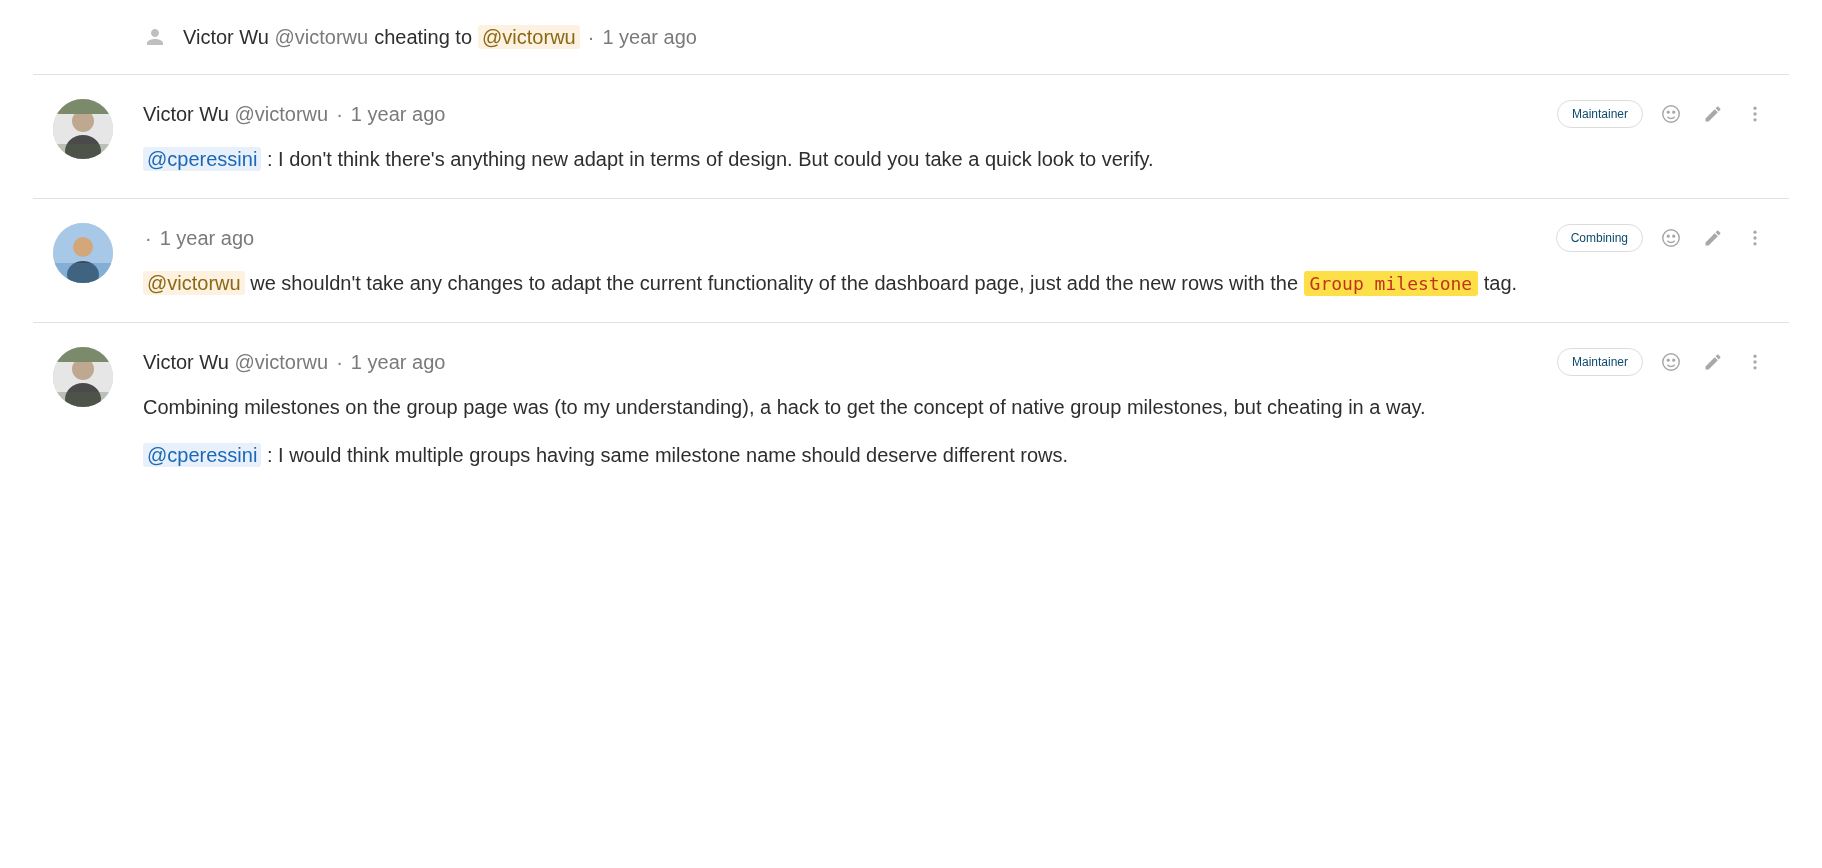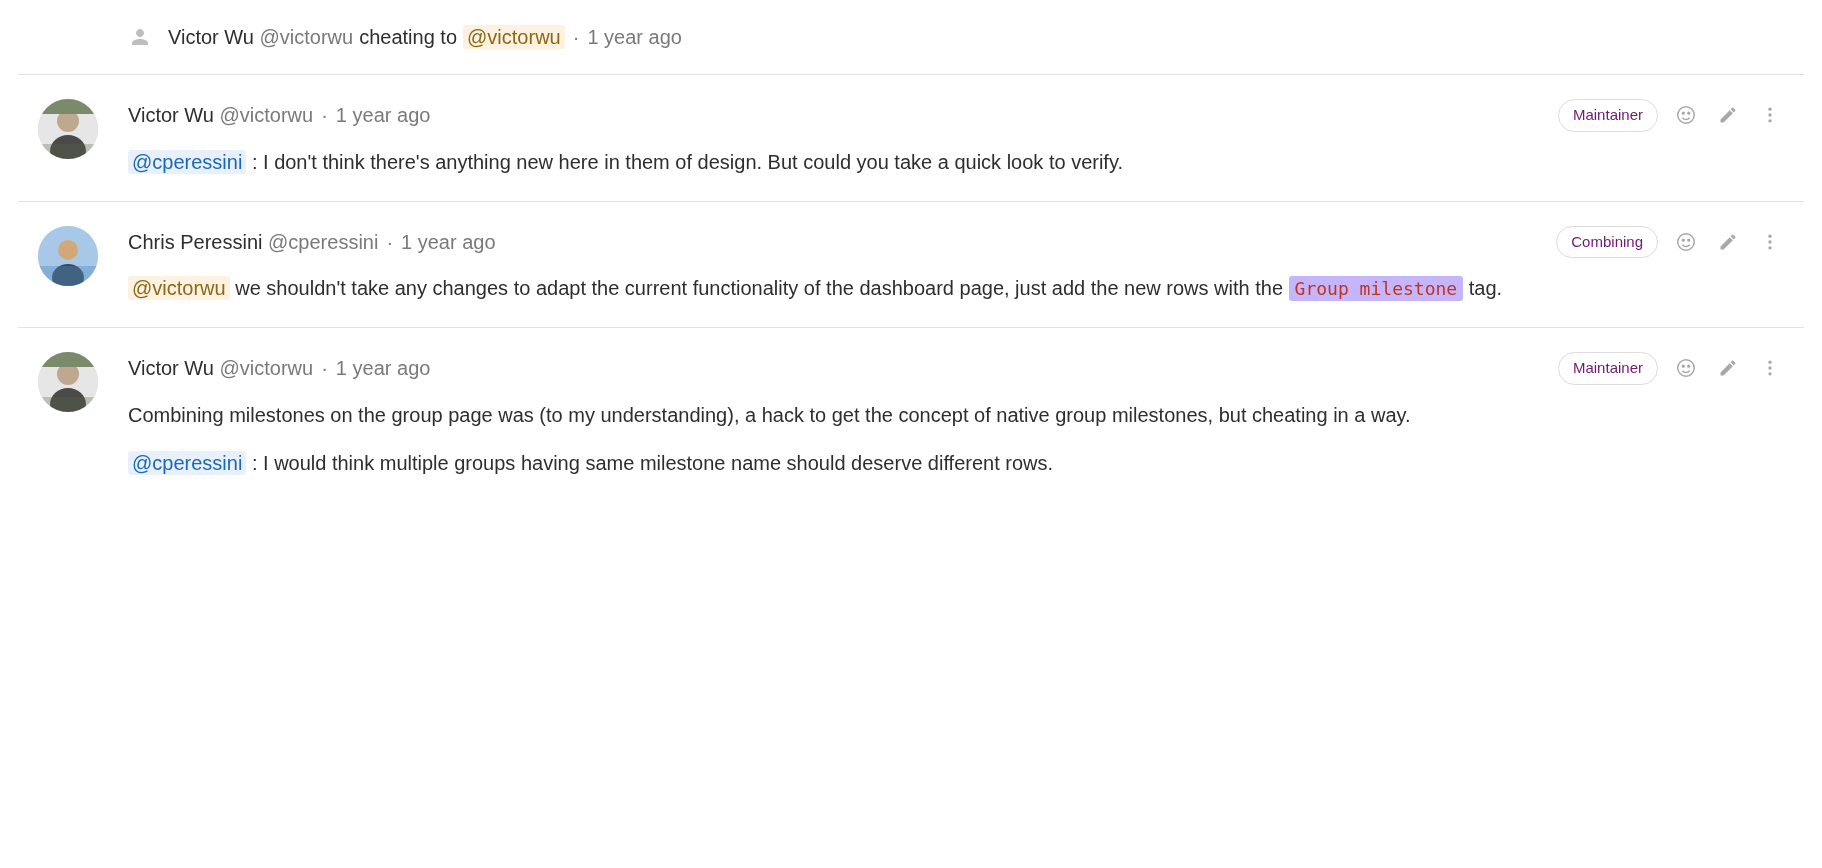"Victor Wu @victorwu" .container { padding: 0 18px -> 0 33px }
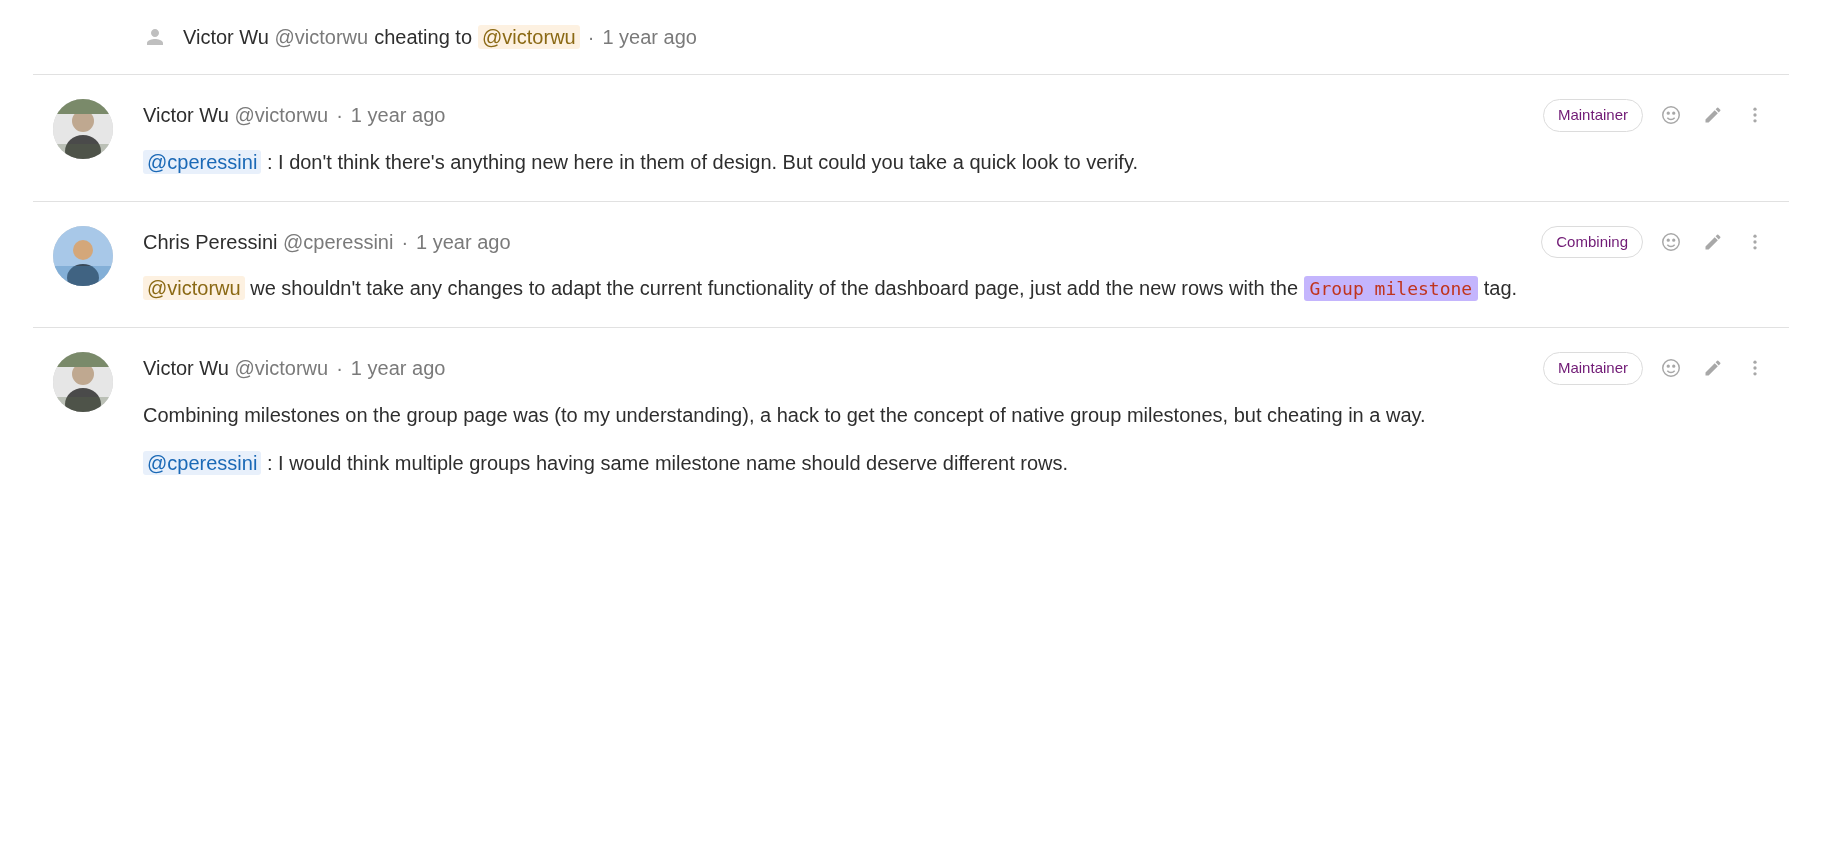"Maintainer" .badge { color: #701a75 -> #0c4a6e; font-size: 15px -> 12px }
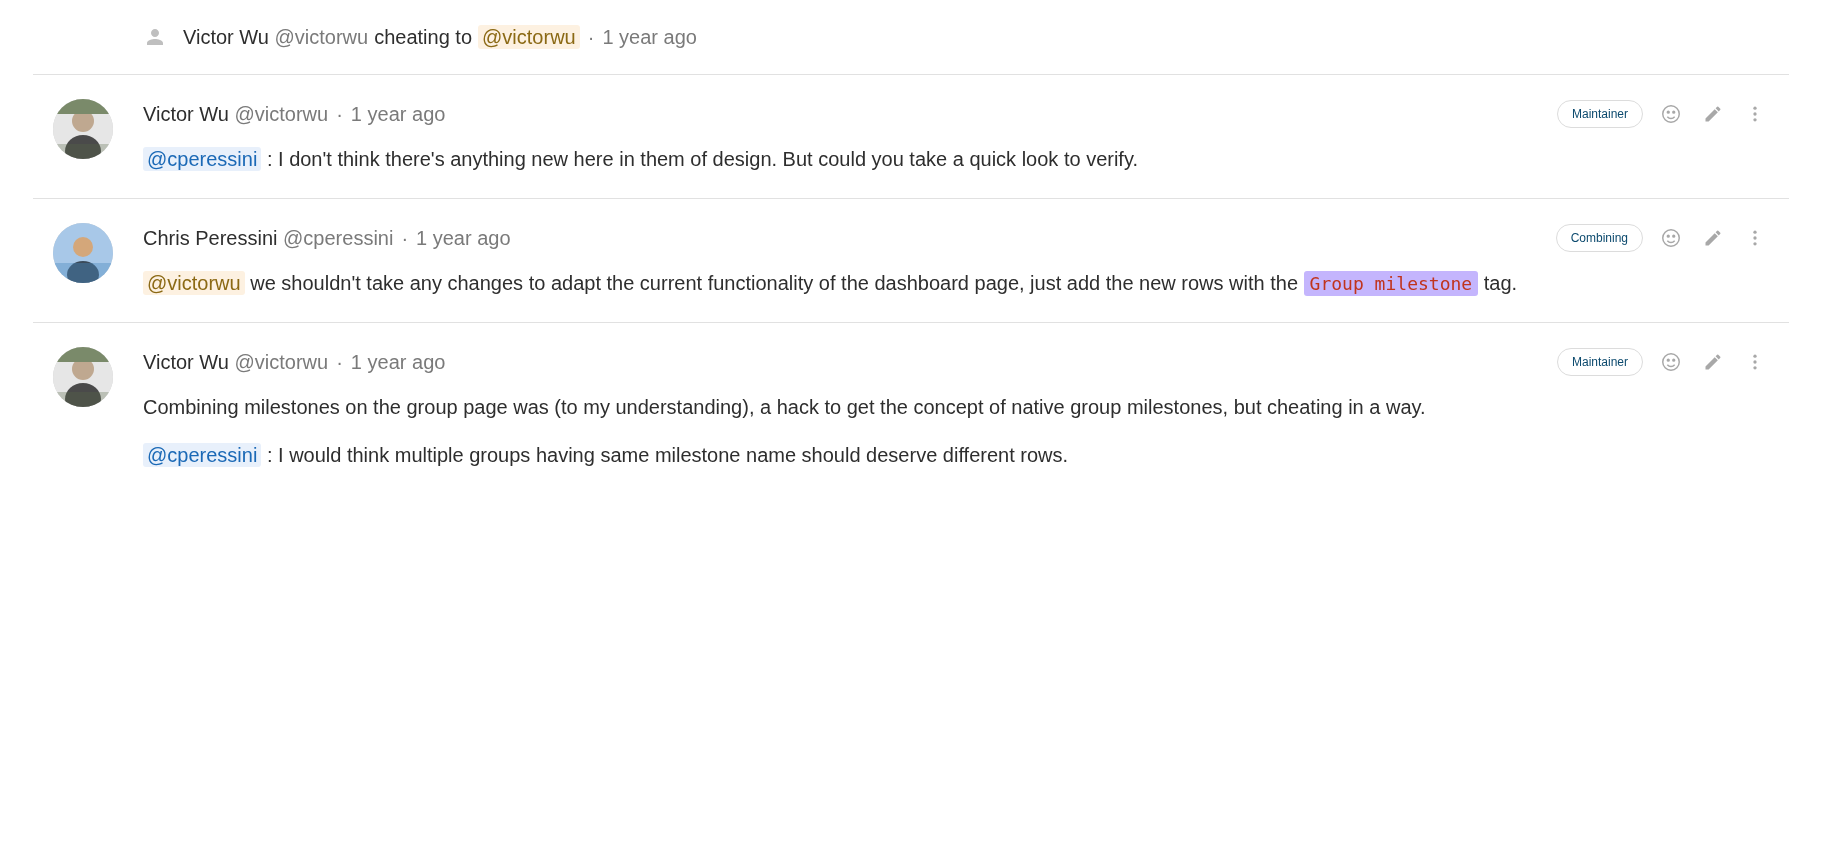": I don't think there's" span { text: here in them -> adapt in terms }
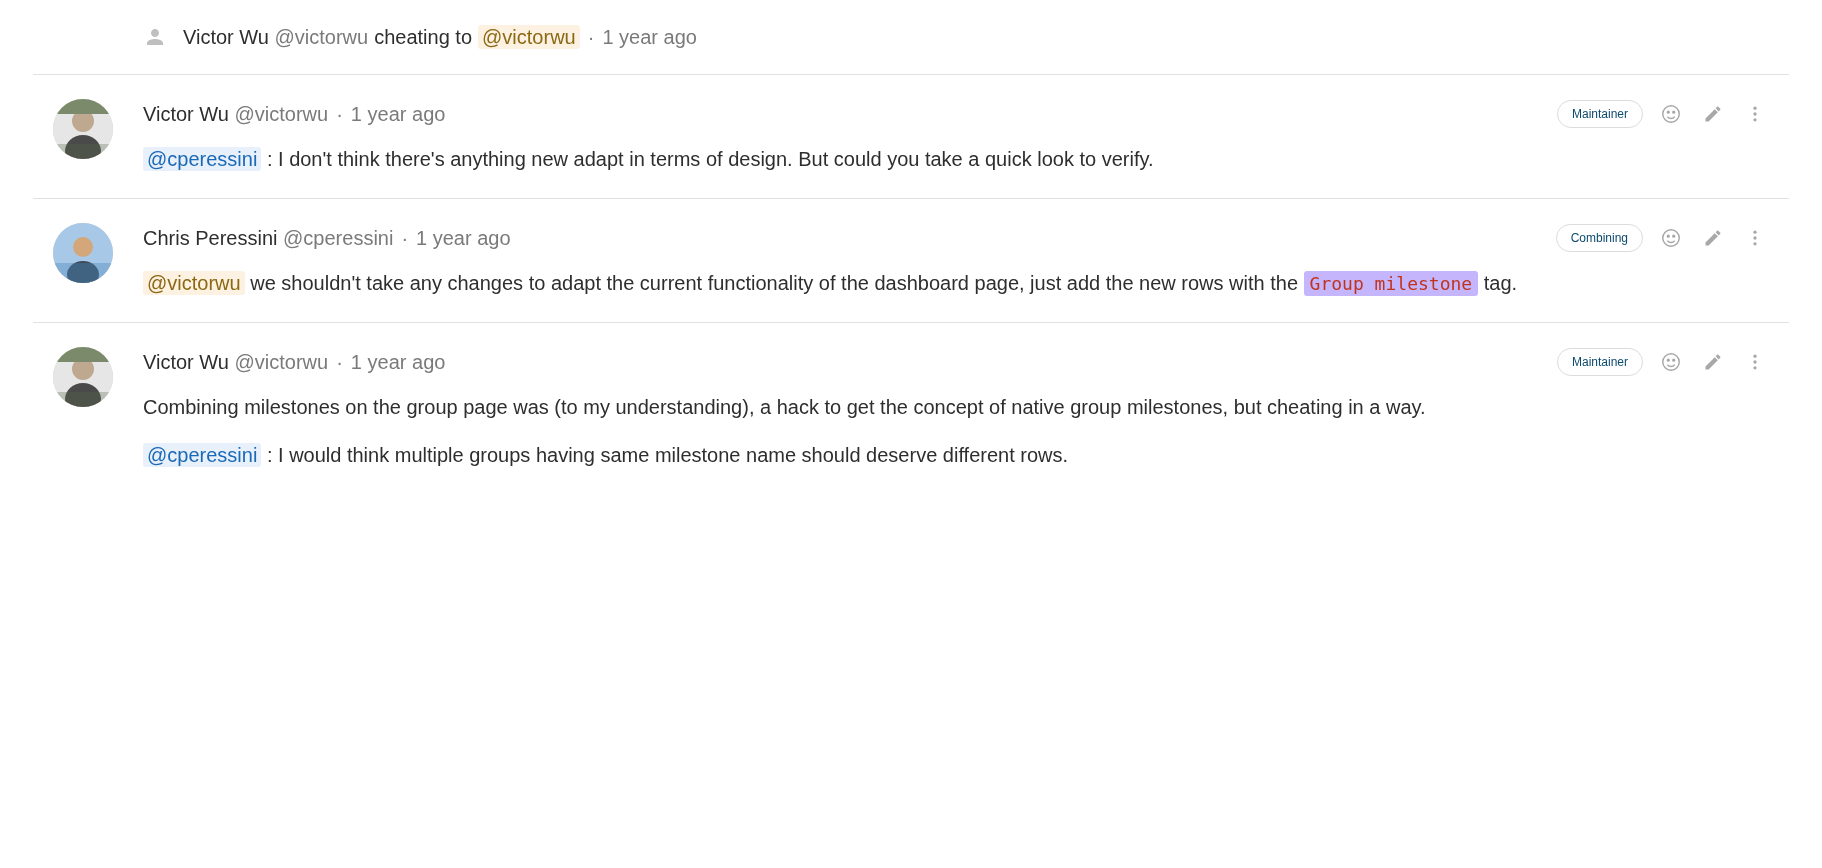"Chris Peressini @cperessini" a { html: <a> <span>Chris Peressini</span> <span>@cperessini</span> </a> -> none }
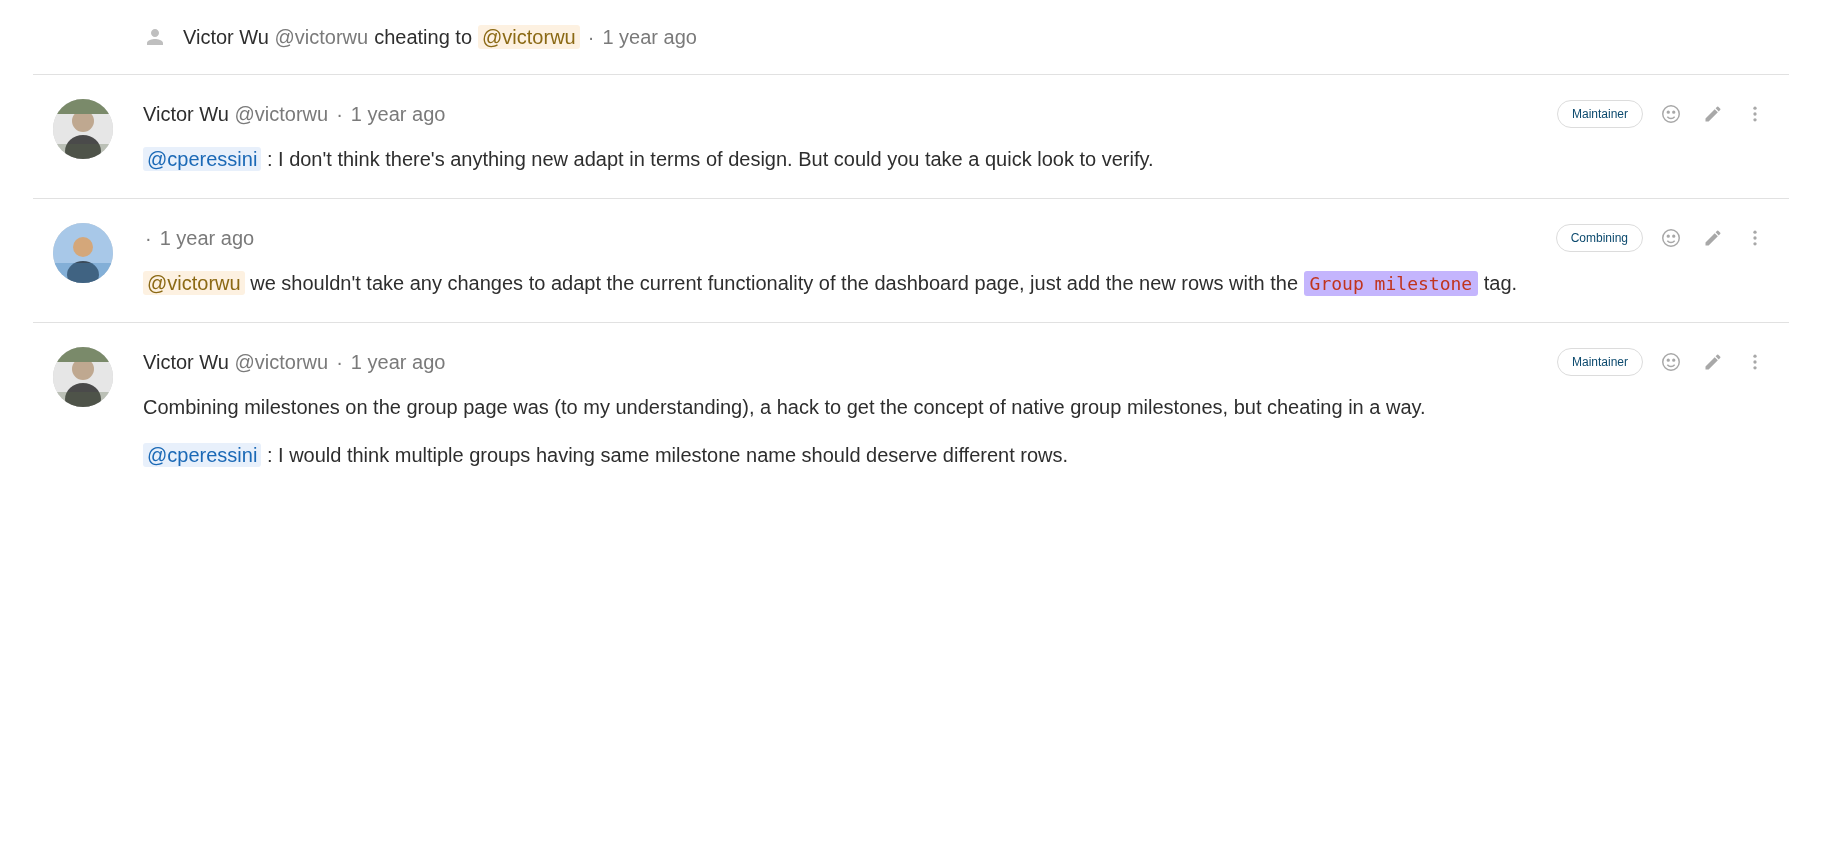"Group milestone" .code-tag { background: #c4b5fd -> #fde047 }
